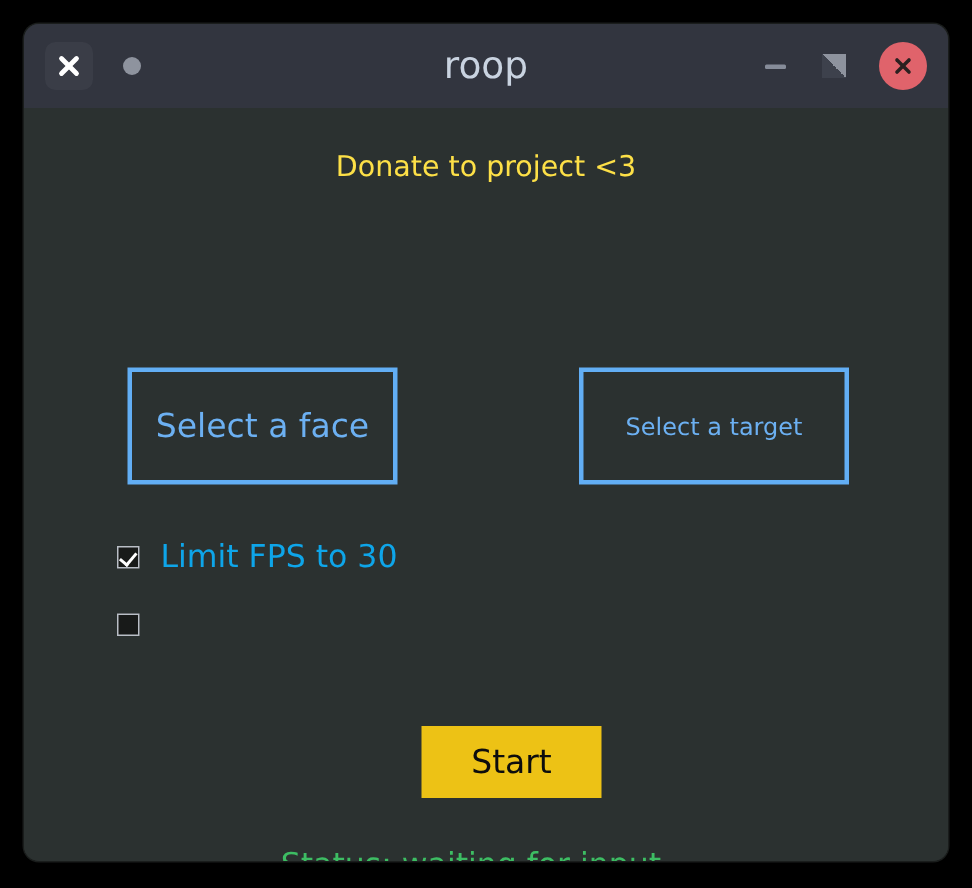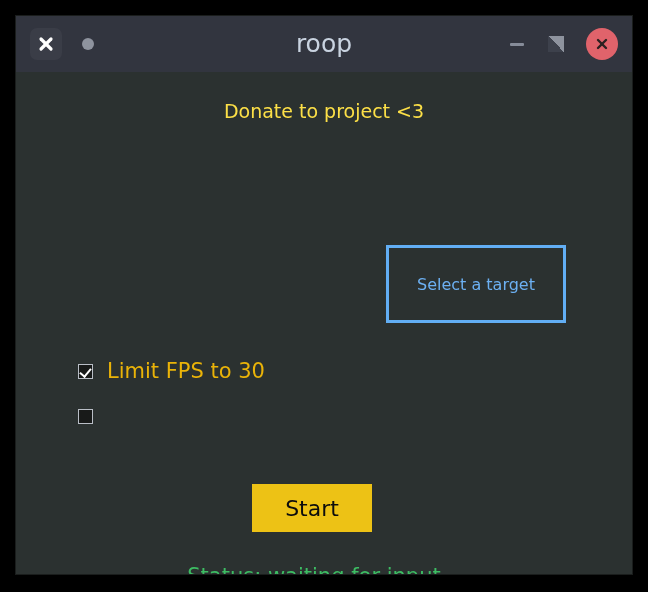"roop" #window { border-radius: 0 -> 10px }
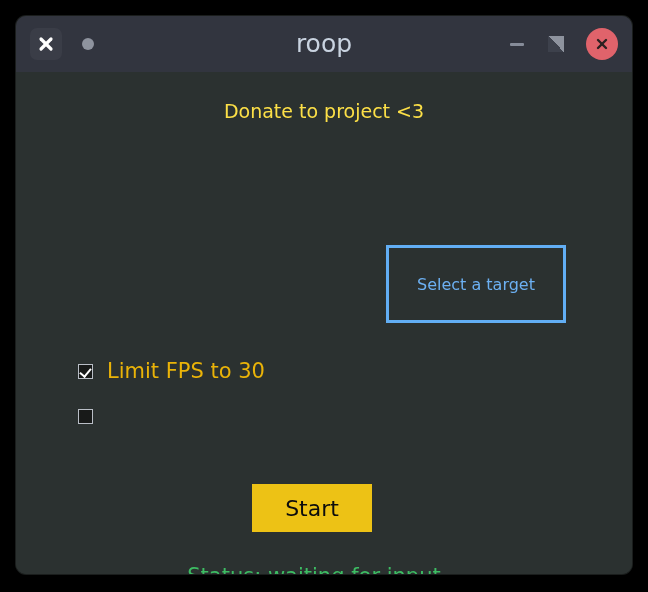"Select a face" div.select-btn { html: none -> <div> <span>Select a face</span> </div> }
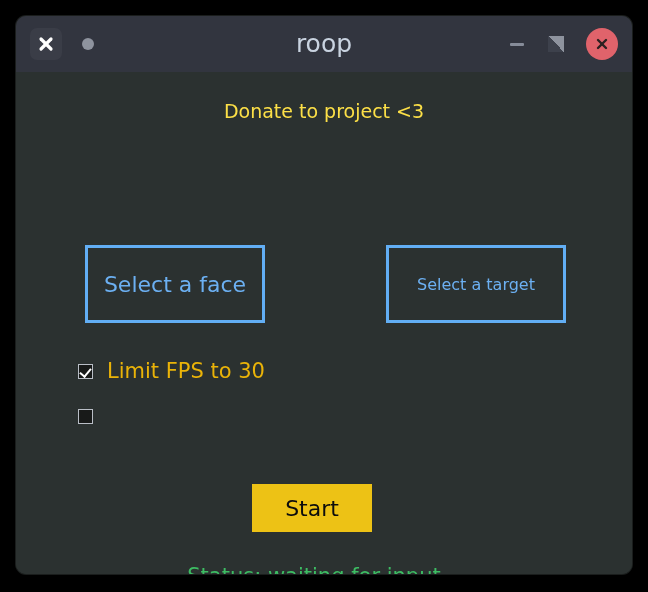"Limit FPS to 30" .check-label { color: #eab308 -> #0ea5e9 }
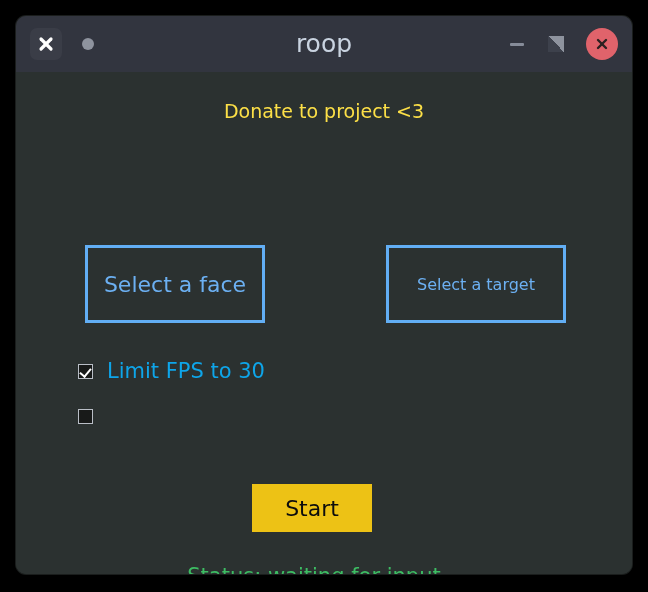"Start" #start-button { left: 236px -> 265px }
